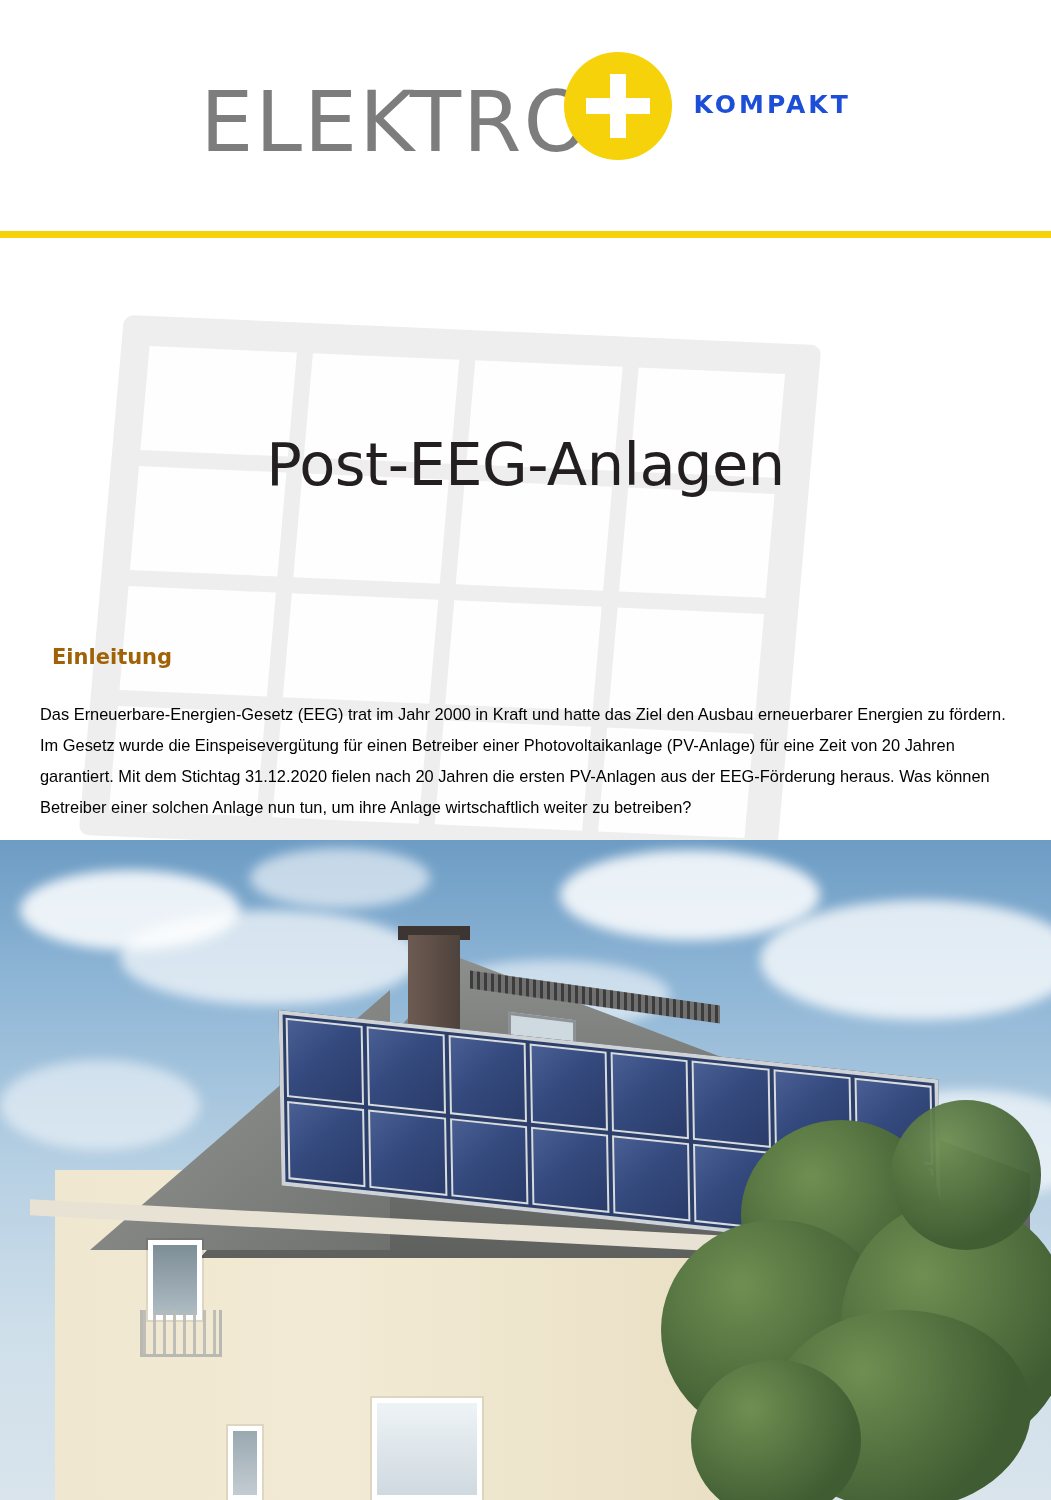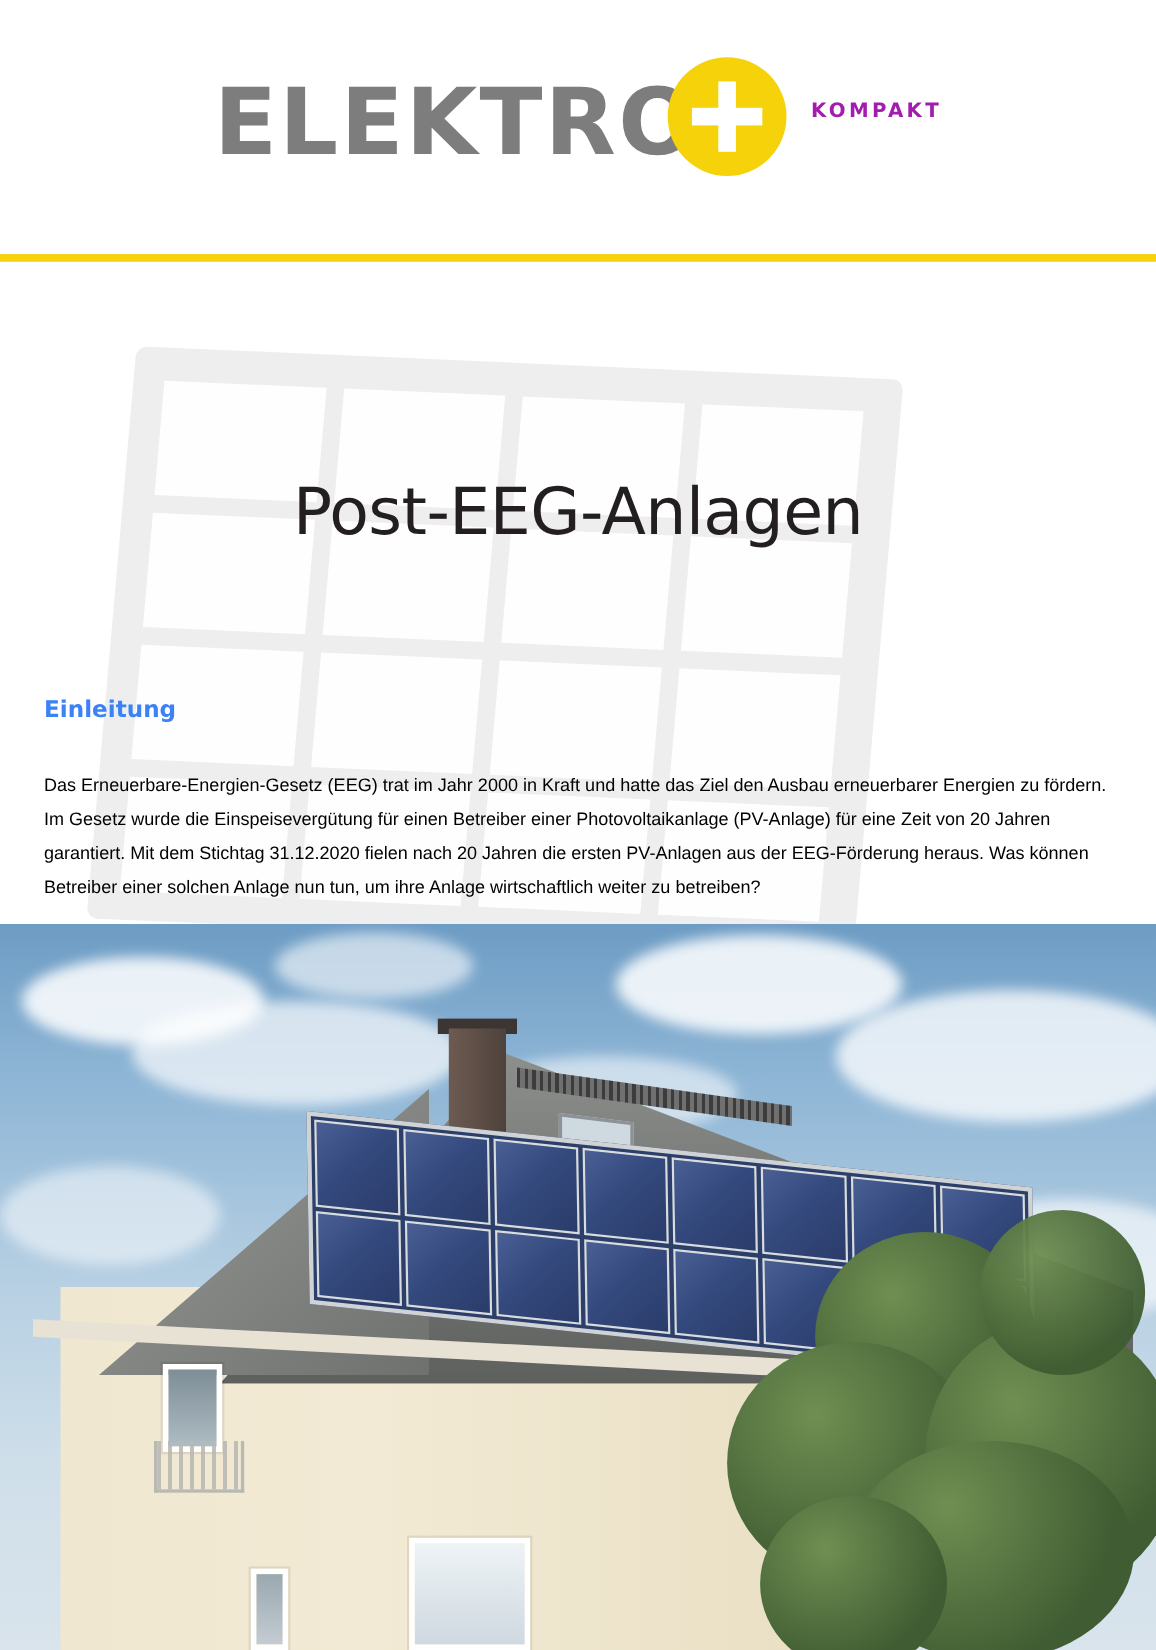"ELEKTRO" .logo-word { font-weight: bold -> normal; margin-top: 17px -> 28px }
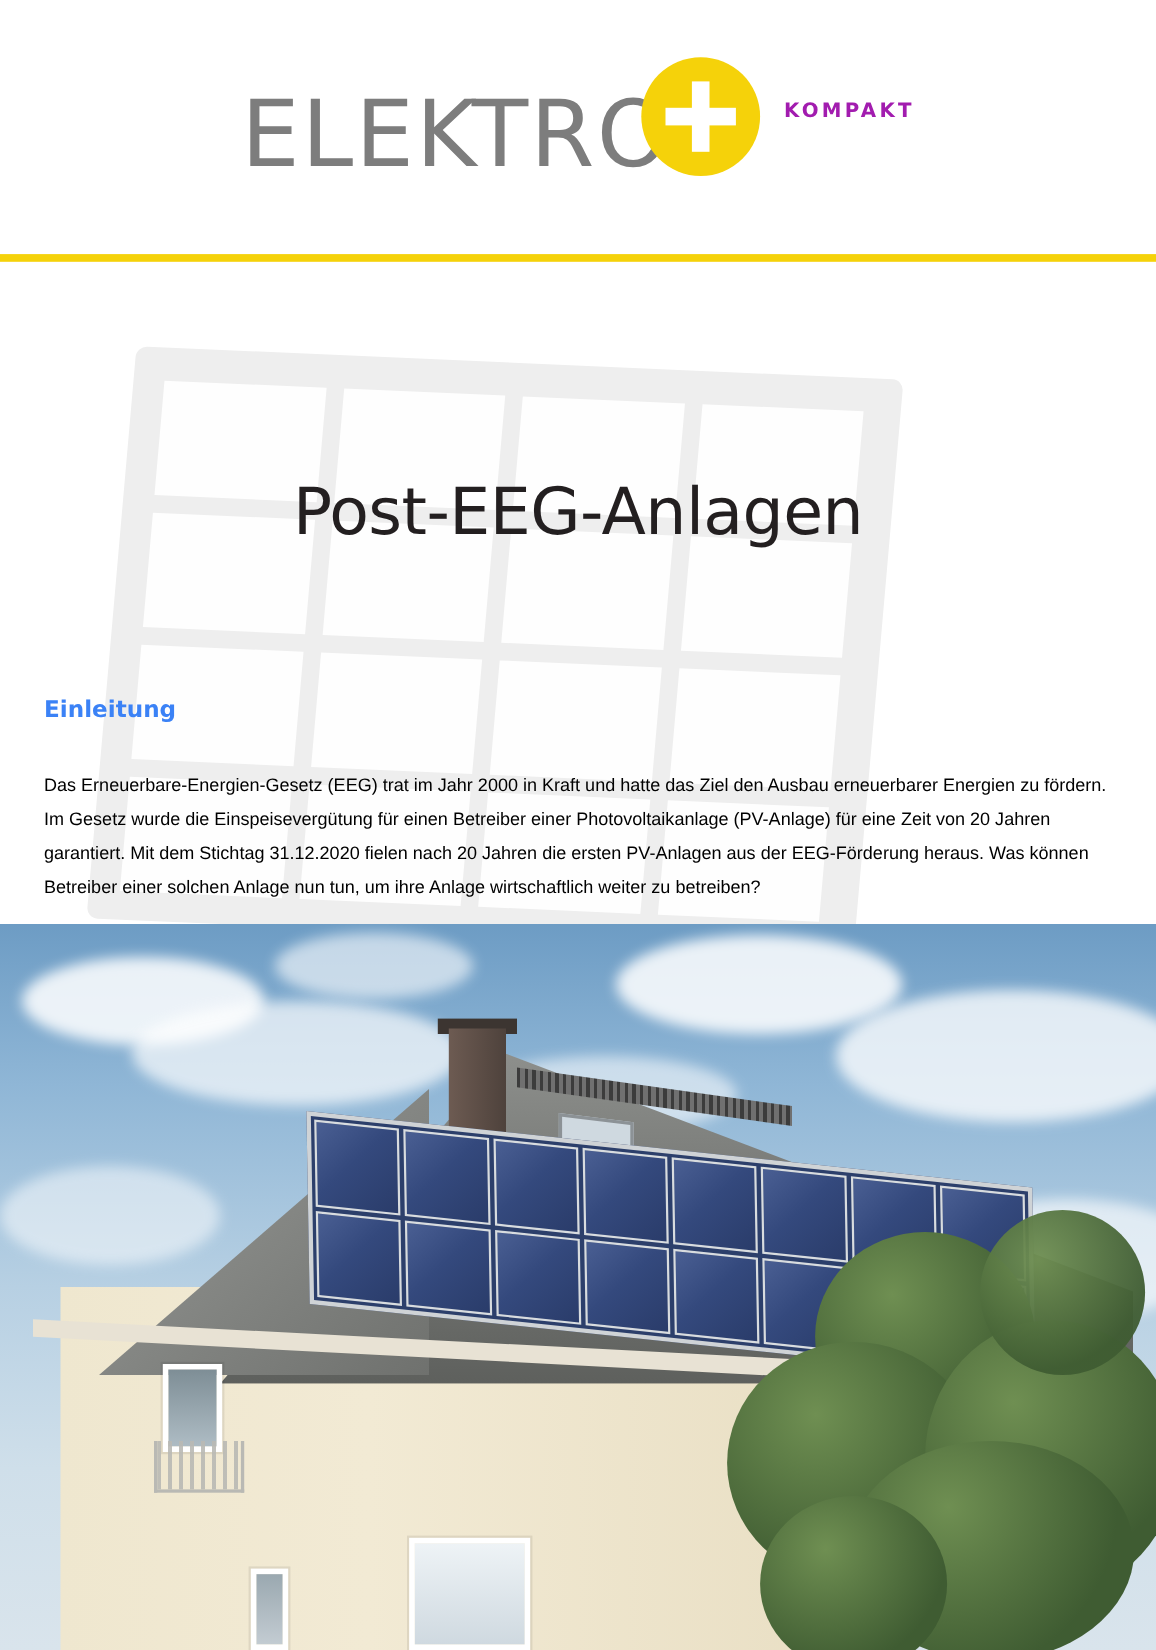"KOMPAKT" .logo-kompakt { color: #a21caf -> #1d4ed8; font-size: 18px -> 25px }
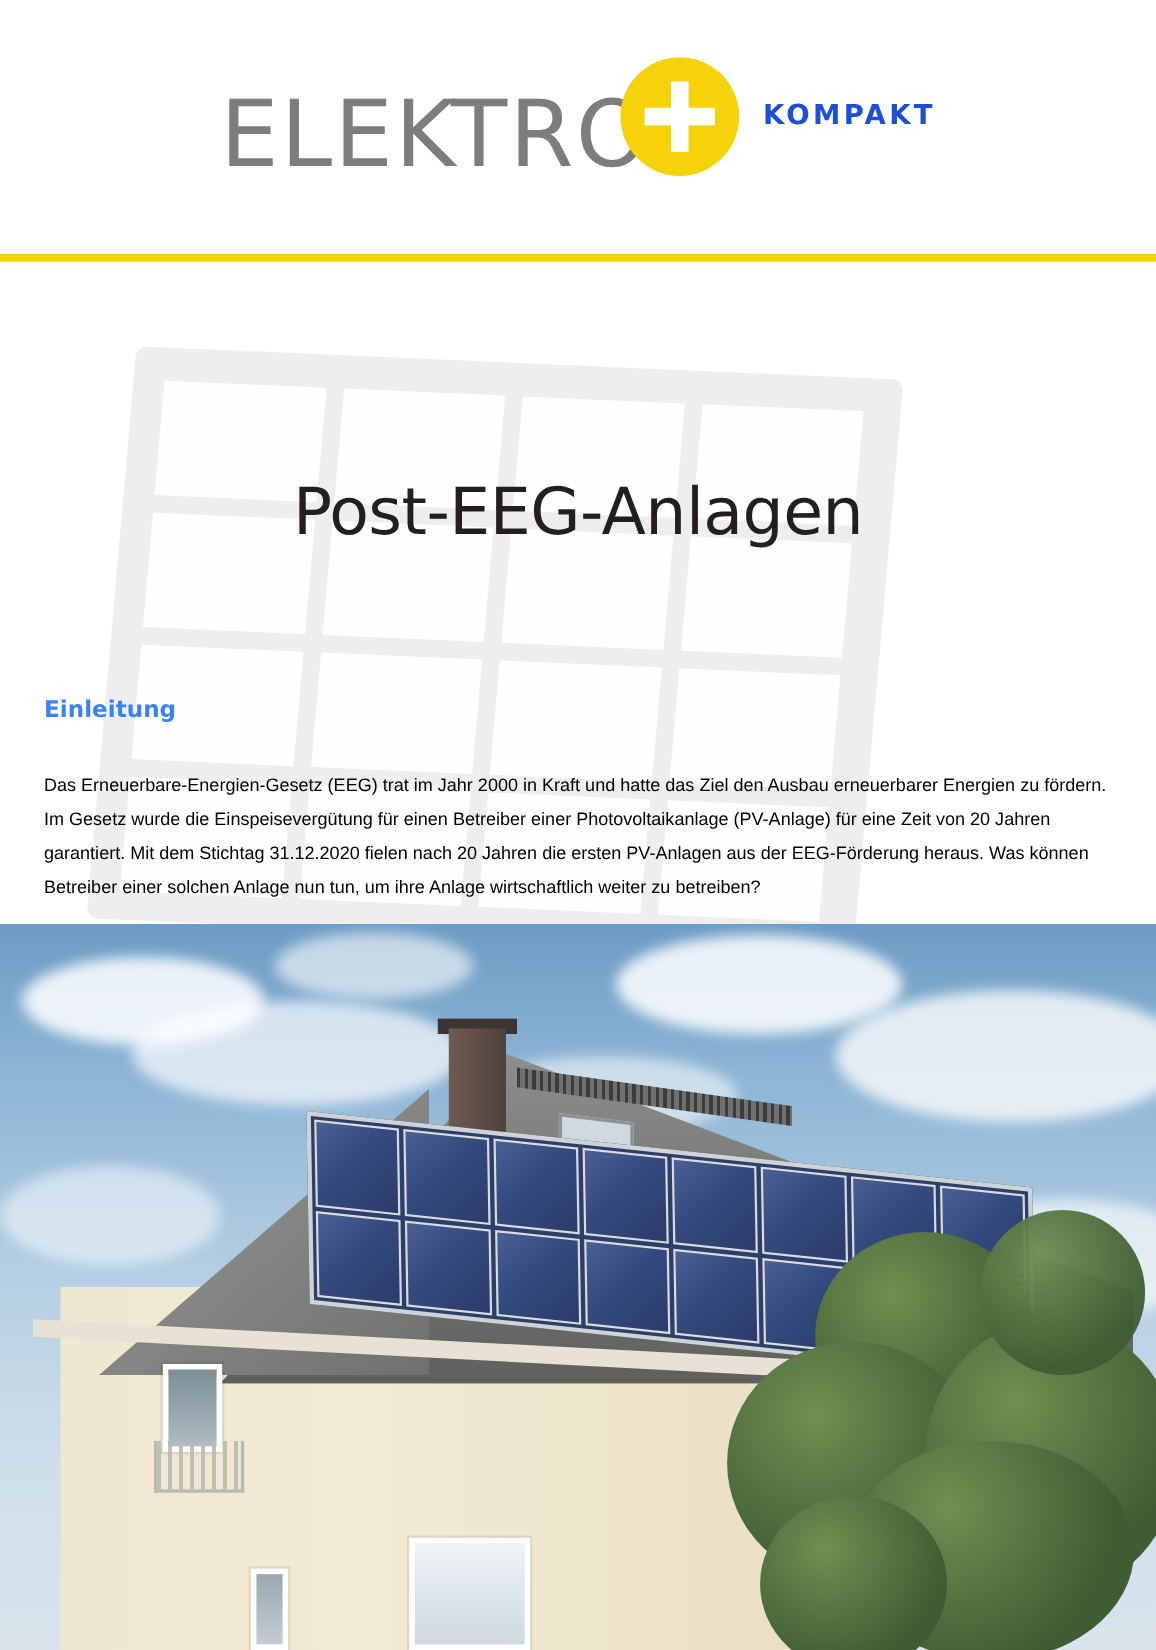"Einleitung" .section-heading { color: #3b82f6 -> #a16207; margin: 0 -> 12px }
